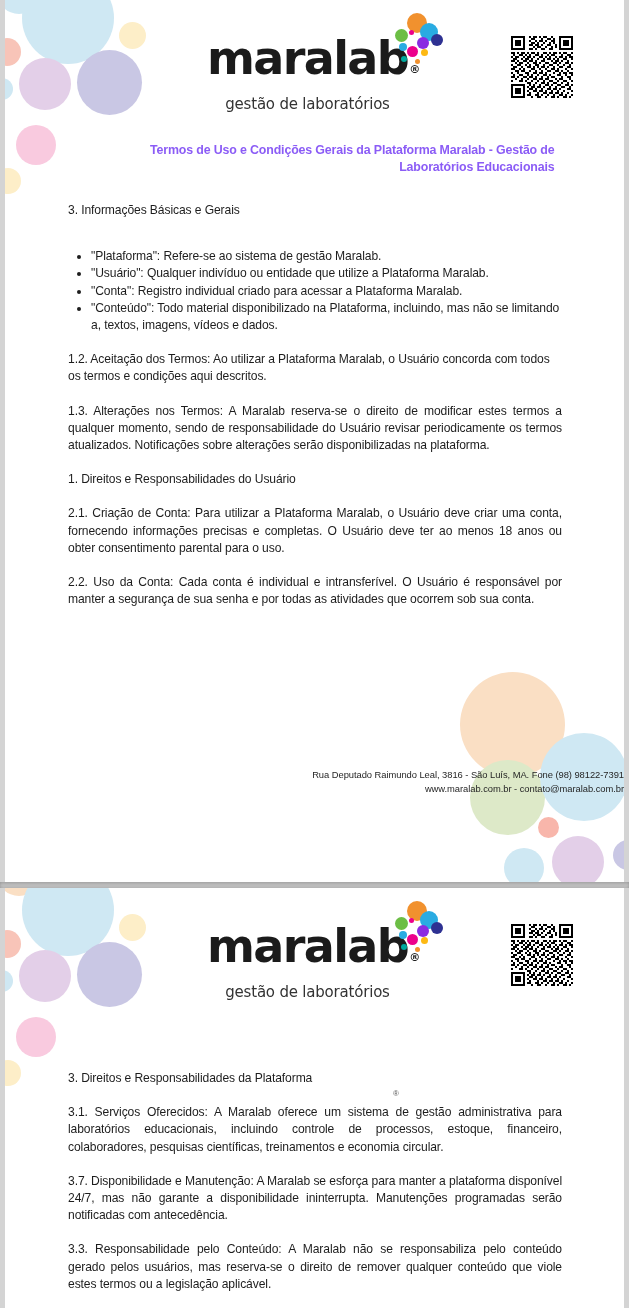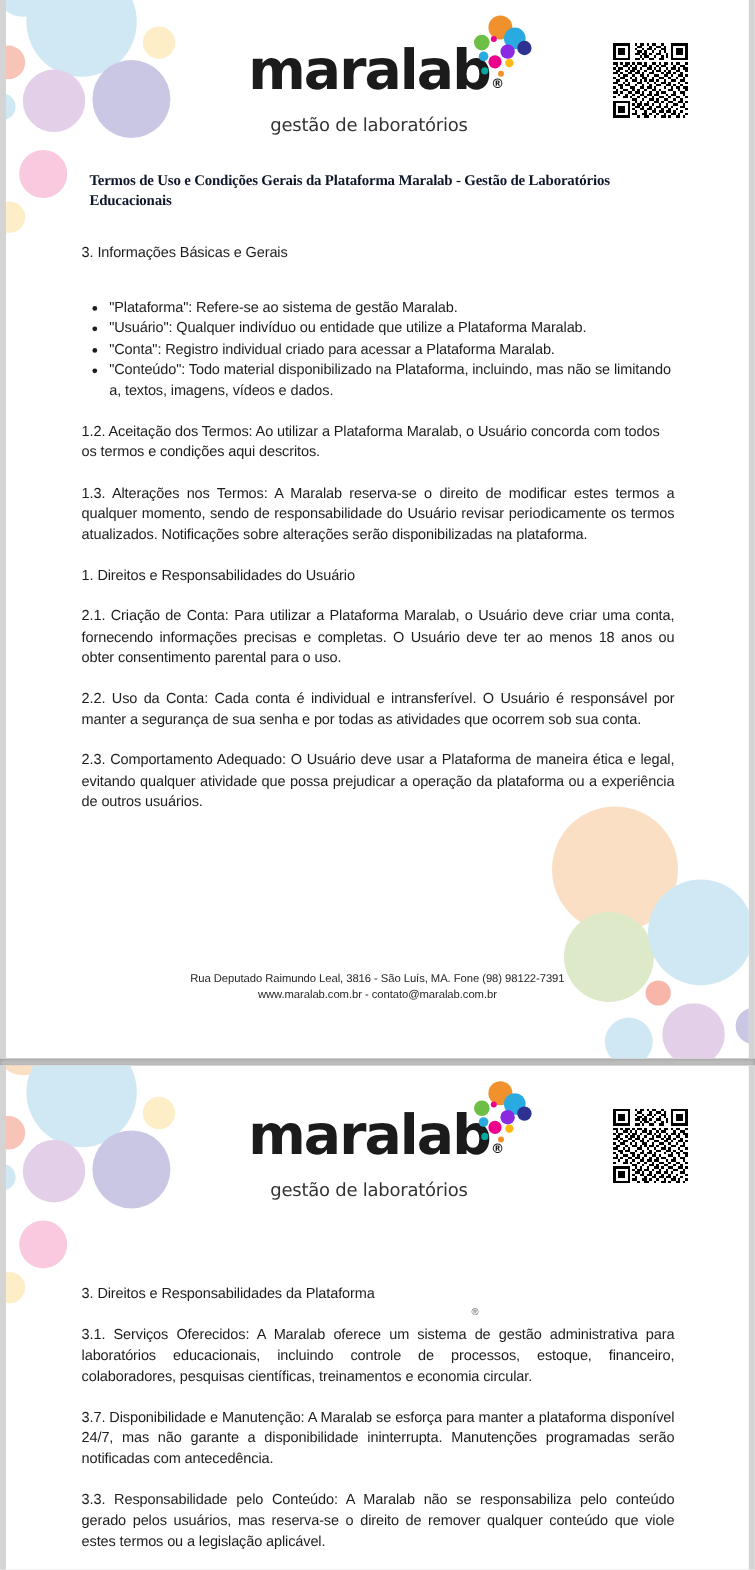"Termos de Uso e Condições" .doc-title { color: #0f172a -> #8b5cf6; font-family: Liberation Serif, serif -> none; text-align: left -> right }
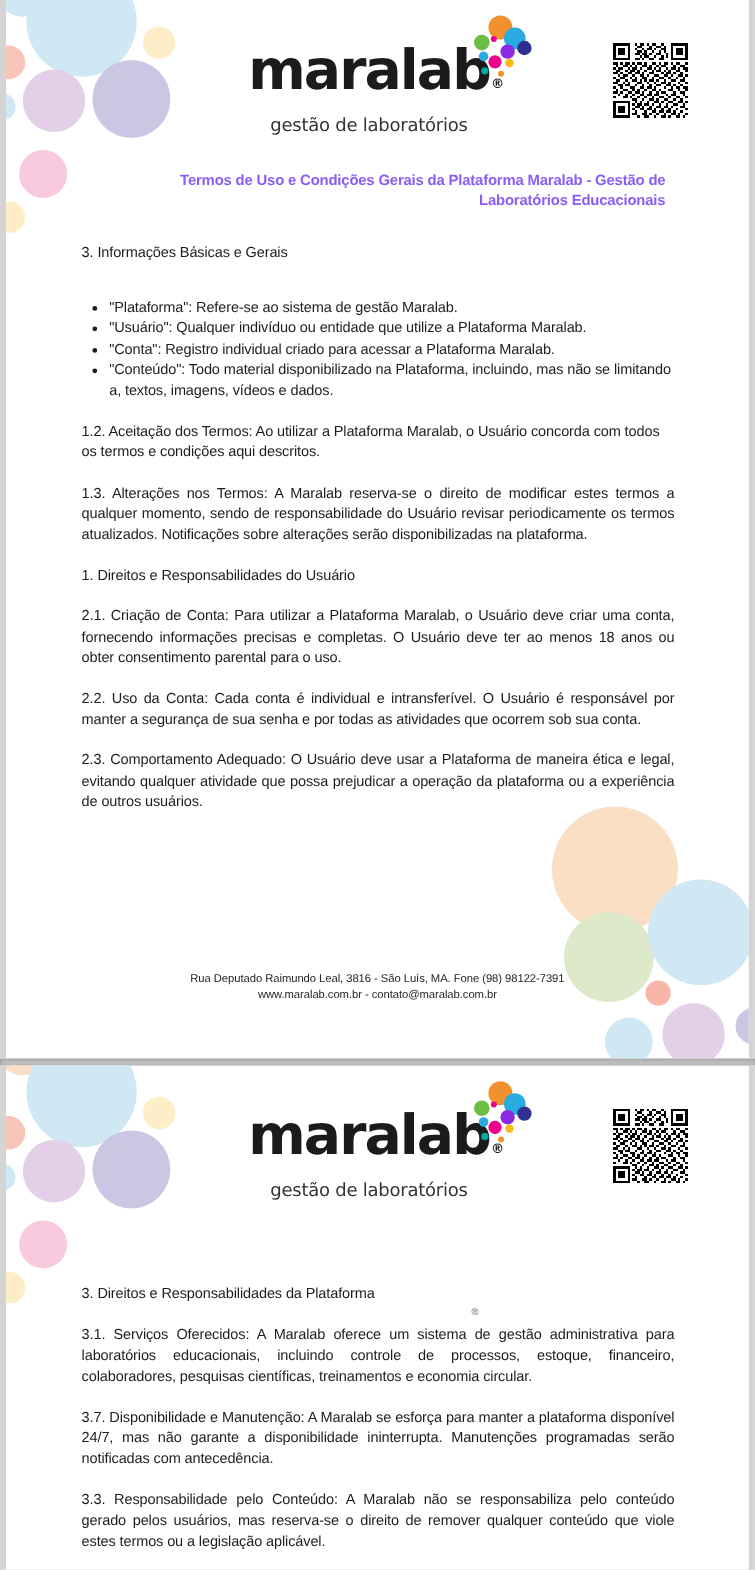"2.3. Comportamento Adequado: O Usuário" p.para { html: <p>2.3. Comportamento Adequado: O Usuário deve usar a Plataforma de maneira ética e legal, evitando qualquer atividade que possa prejudicar a operação da plataforma ou a experiência de outros usuários.</p> -> none }
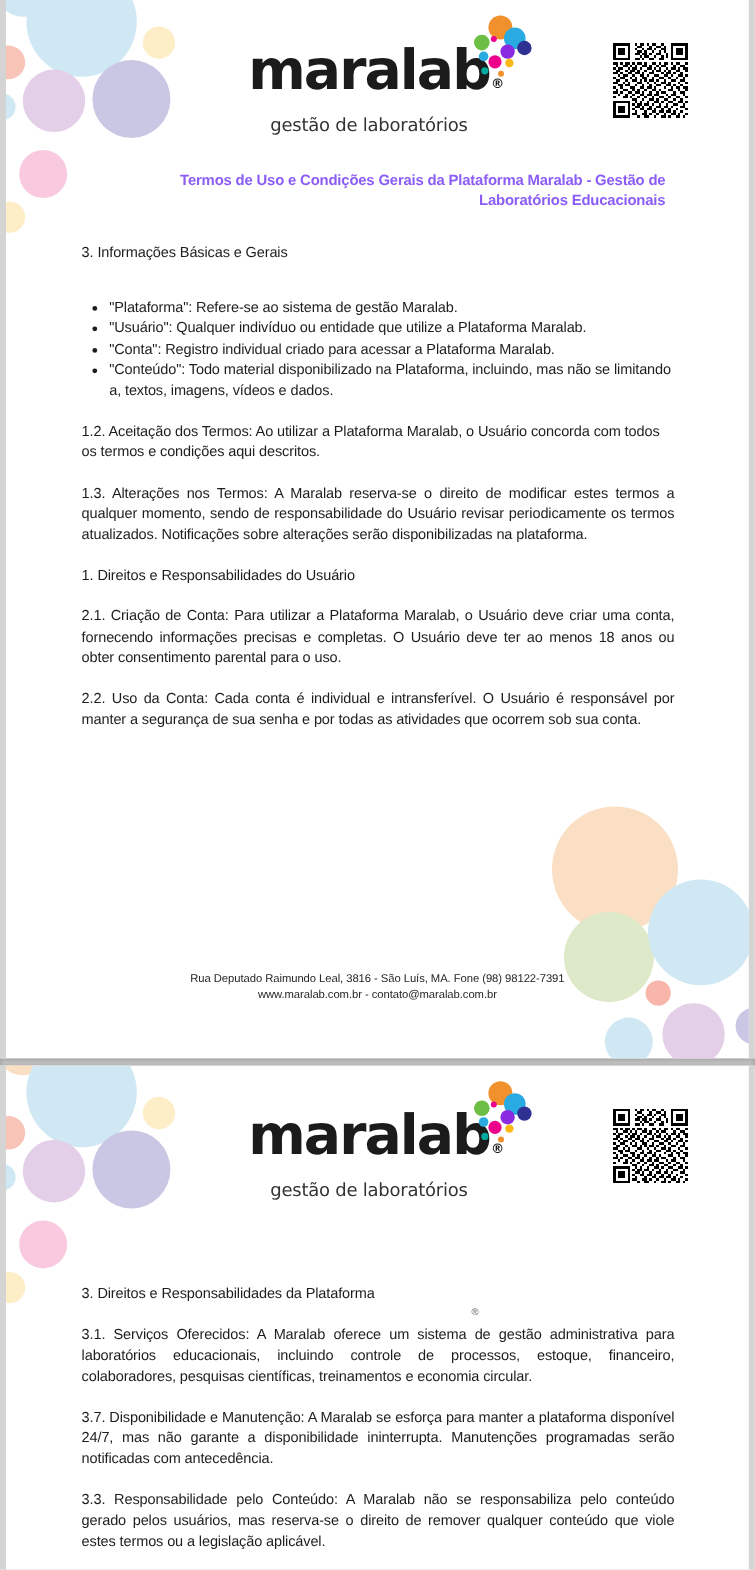"Rua Deputado Raimundo Leal, 3816" .footer { text-align: center -> right; top: 808px -> 768px }
